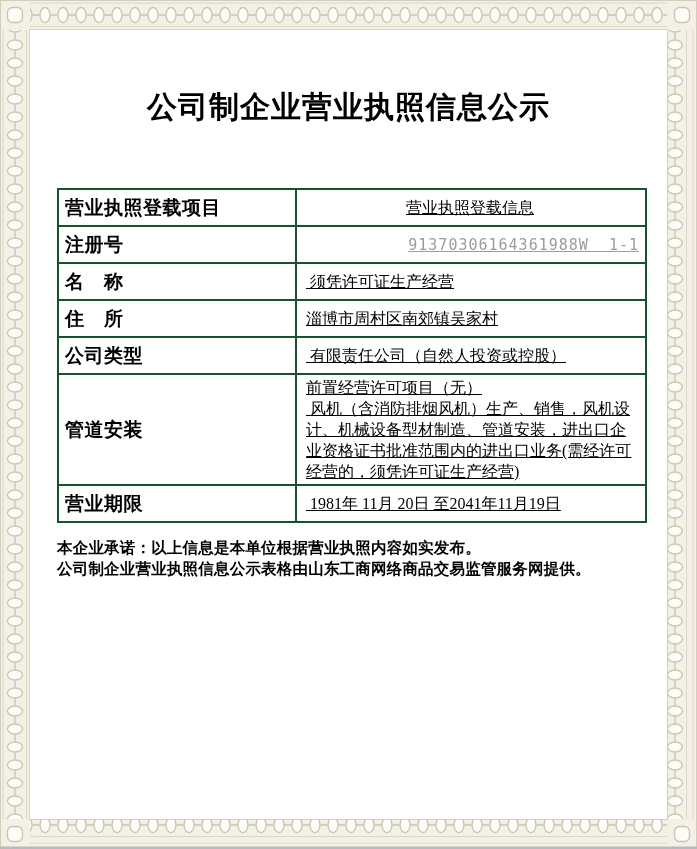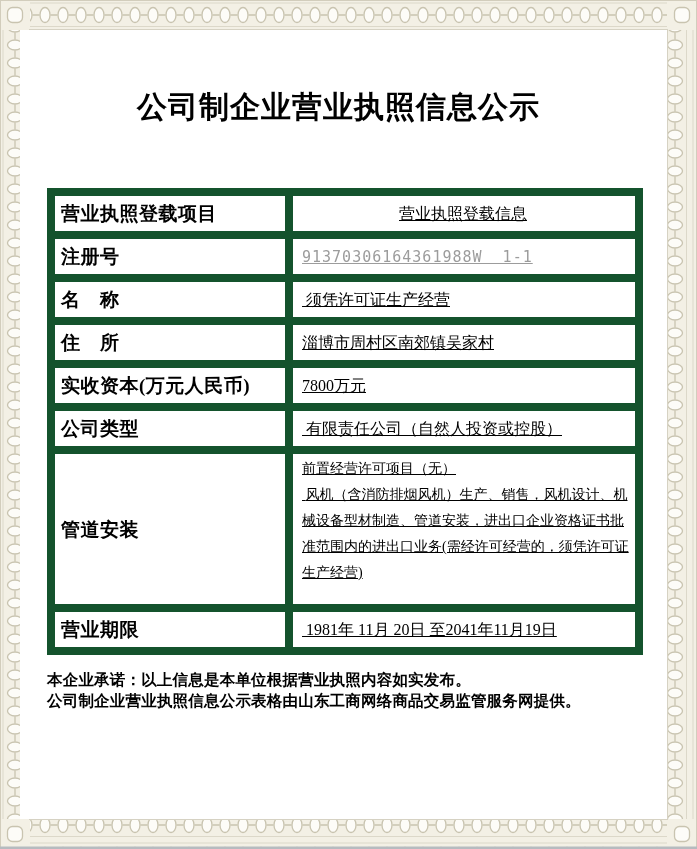"公司制企业营业执照信息公示" .content { left: 20px -> 30px }
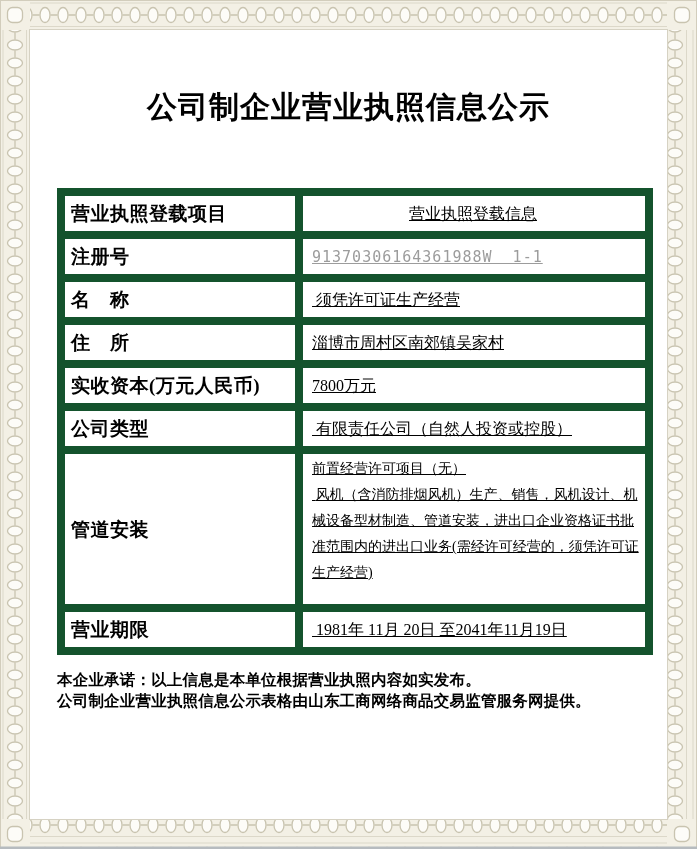"营业执照登载项目" .license-table td { border: 8px solid #14532d -> 2px solid #14532d }
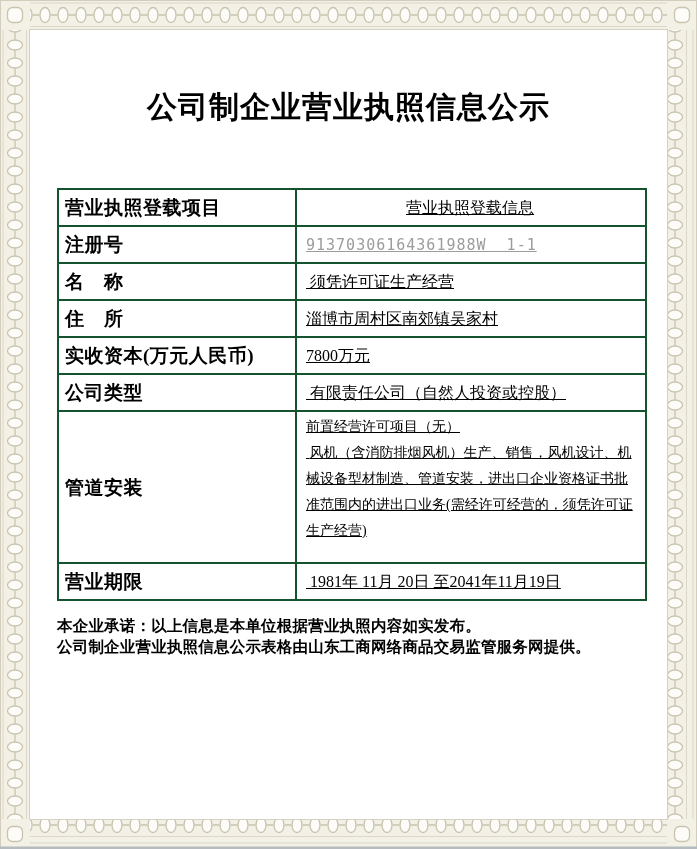"91370306164361988W 1-1" .license-table td.value.regno { text-align: none -> right }
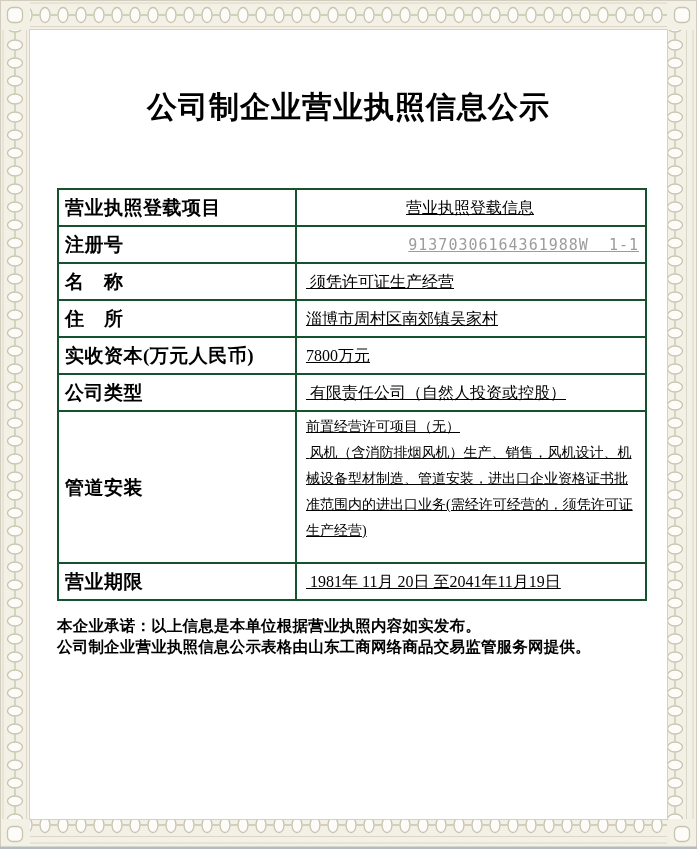"实收资本(万元人民币)" tr { html: <tr> <td>实收资本(万元人民币)</td> <td>7800万元</td> </tr> -> none }
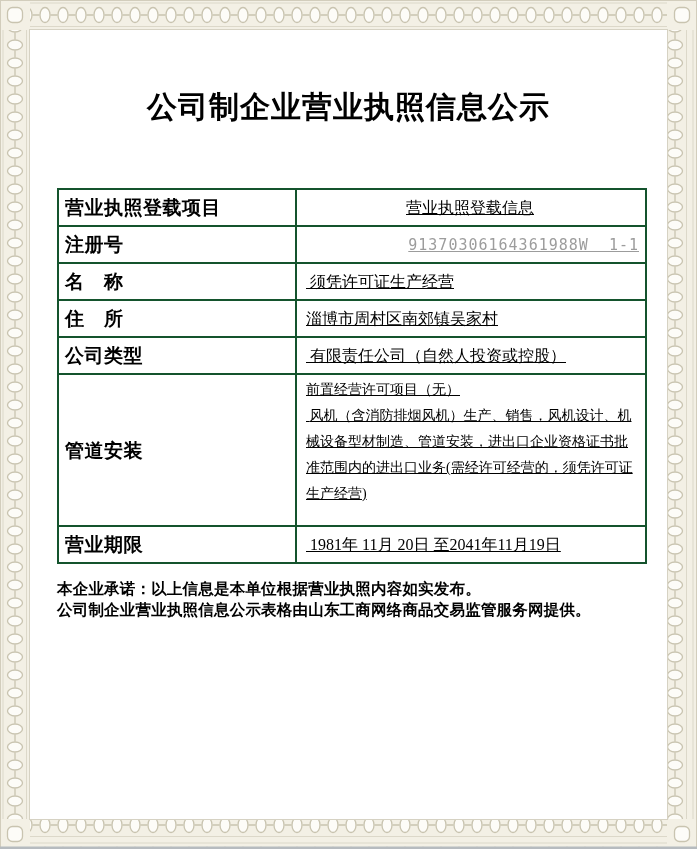"前置经营许可项目（无）" .license-table td.value.scope { font-size: 14px -> 16px; line-height: 26px -> 21px; padding: 2px 4px 18px 9px -> 2px 4px 2px 9px }
